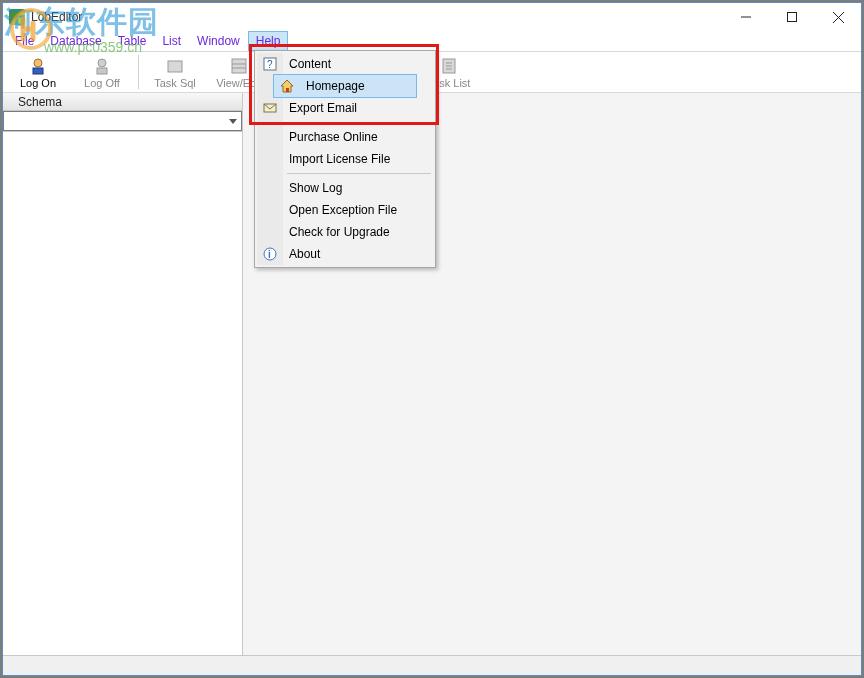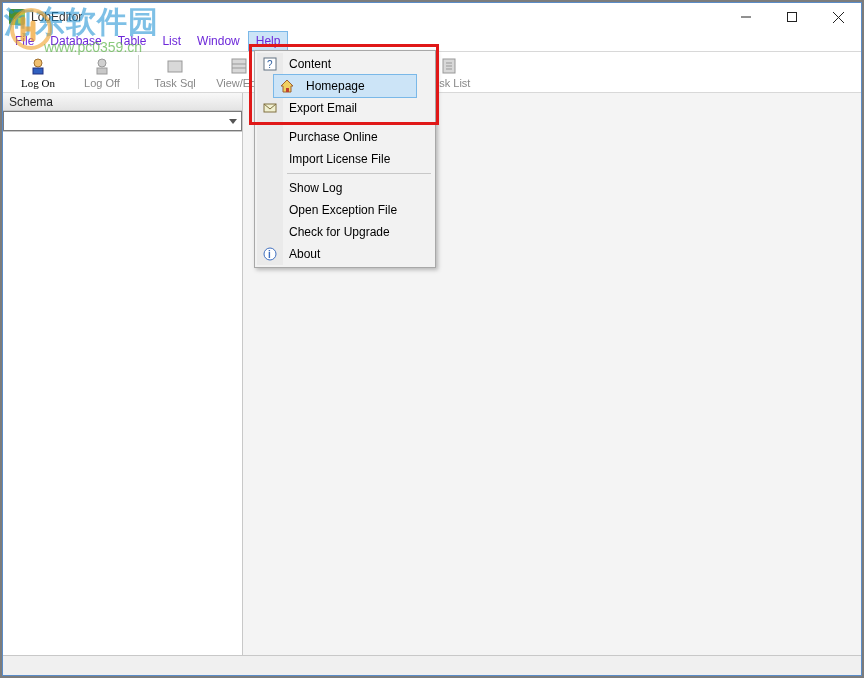"Log On" .tool-btn.enabled { font-family: Liberation Serif, serif -> none }
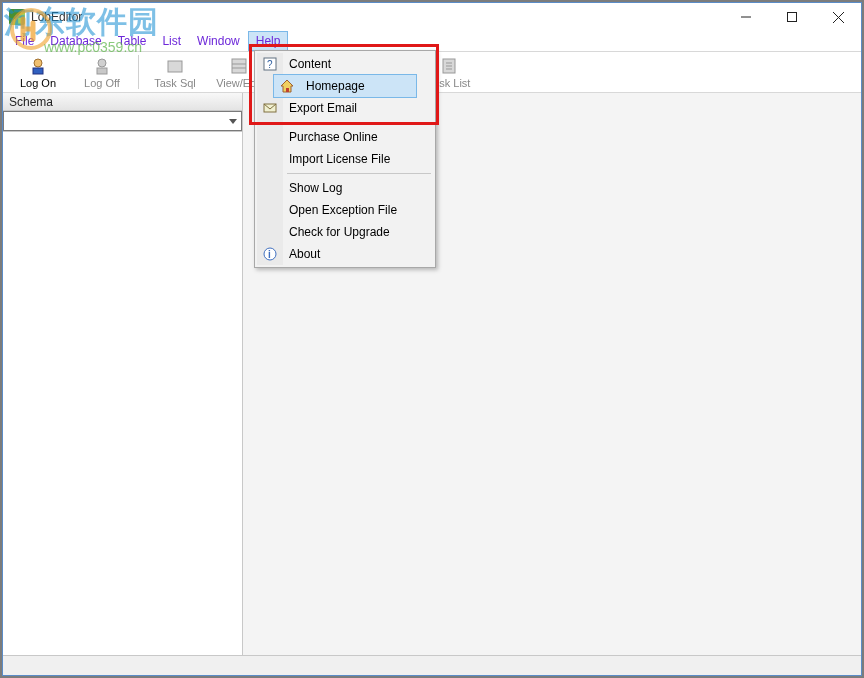"Schema" .schema-header { padding-left: 6px -> 15px }
